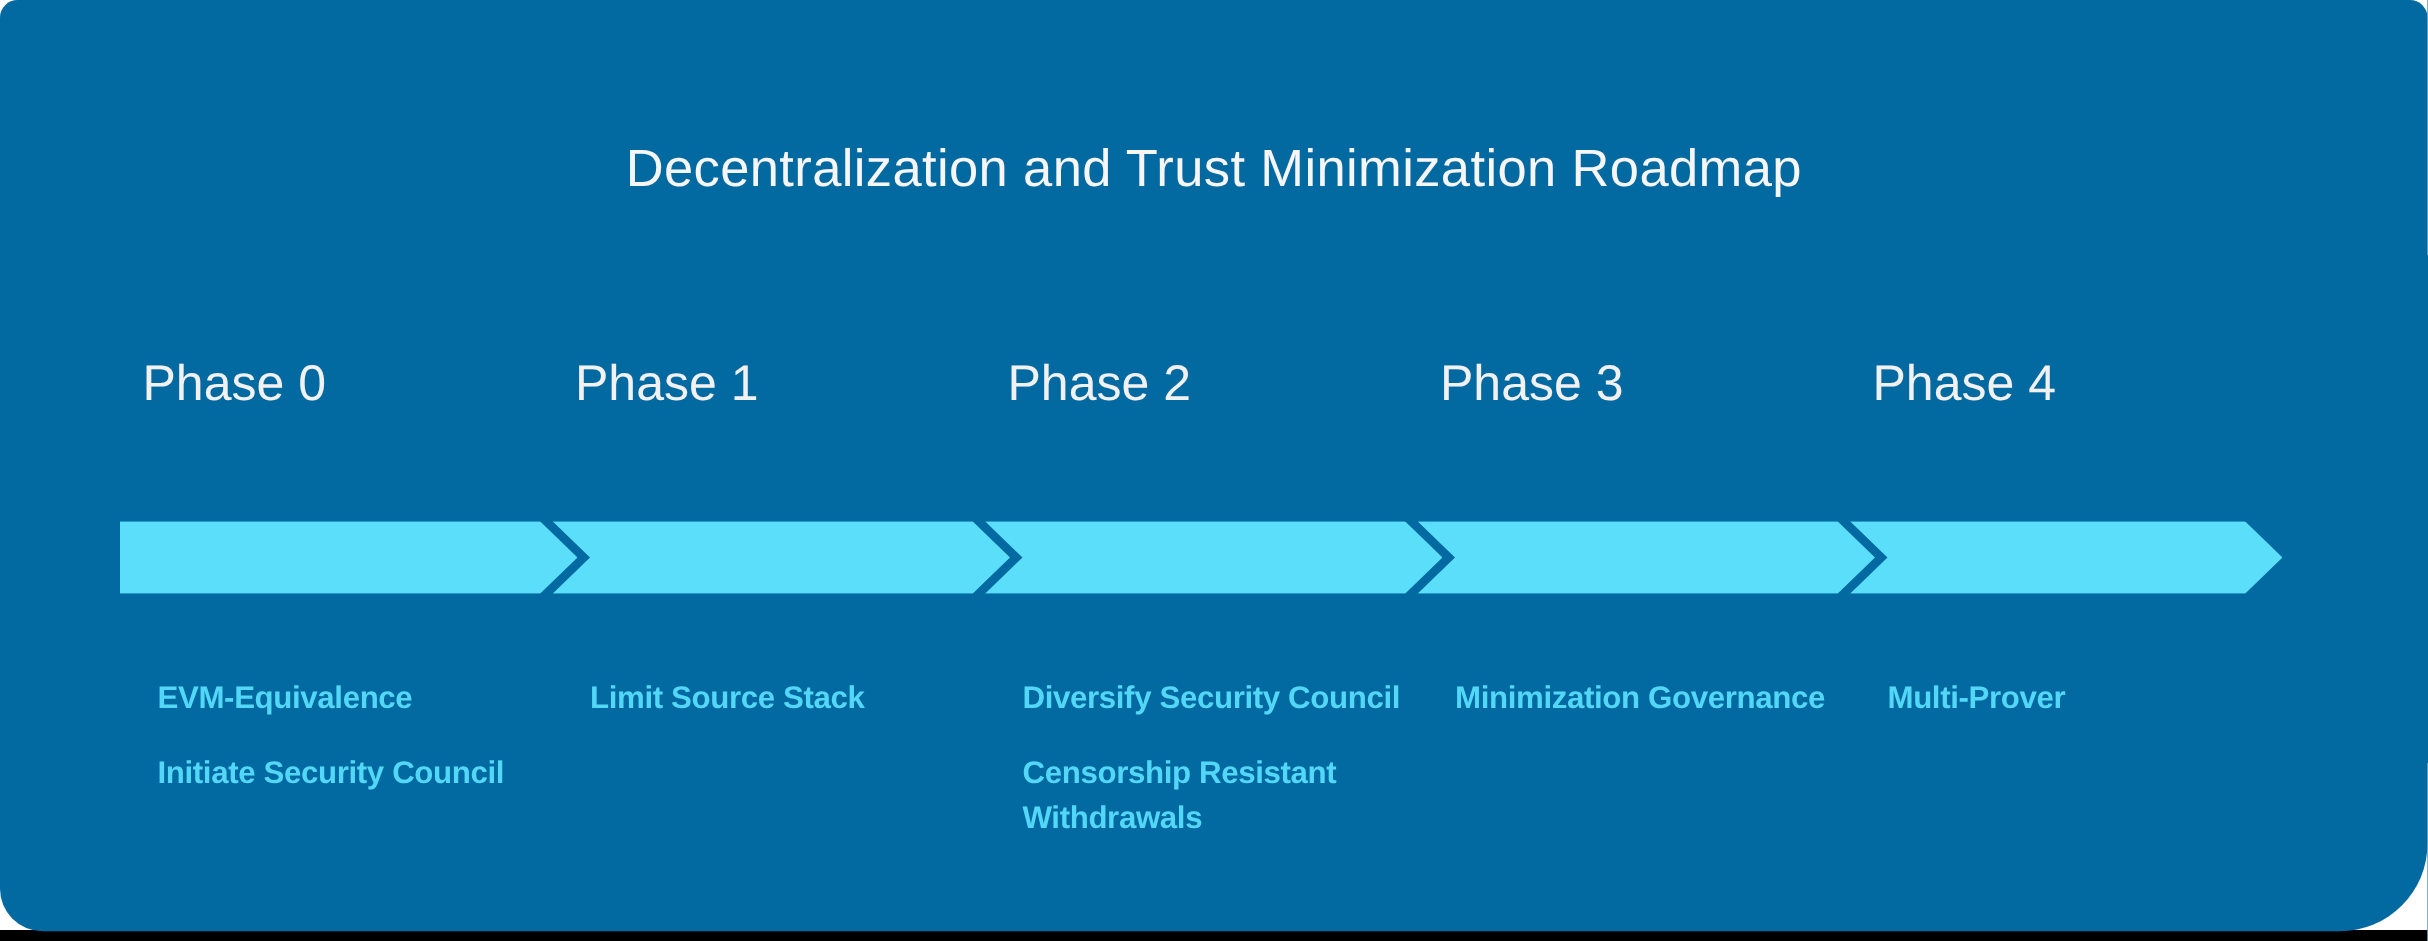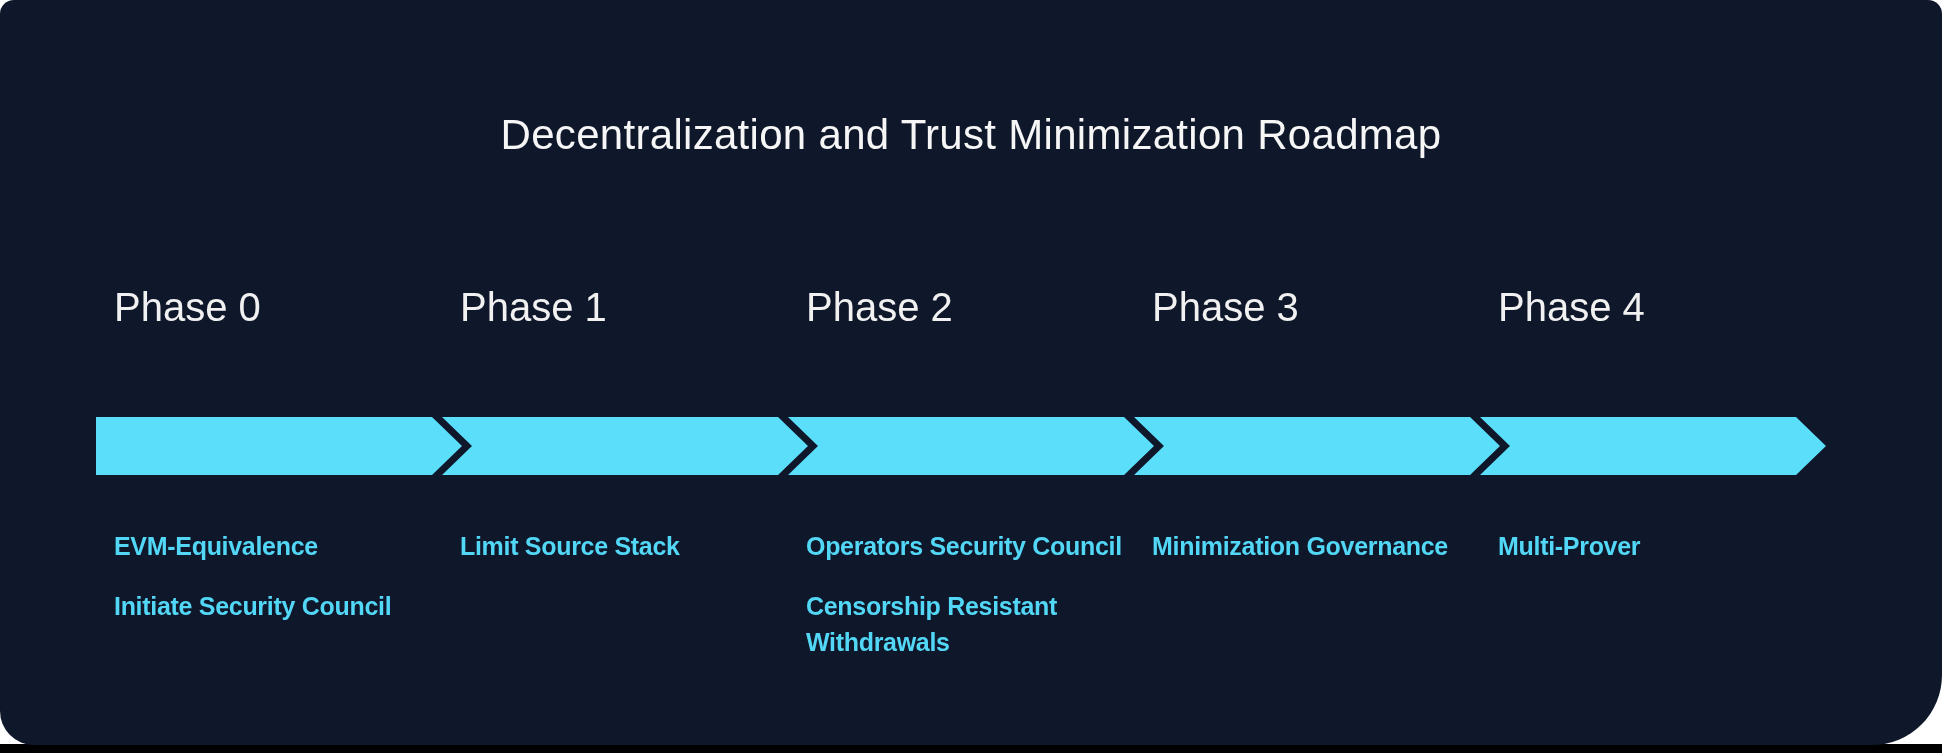"Decentralization and Trust Minimization" .panel { background: #0f172a -> #0369a1 }
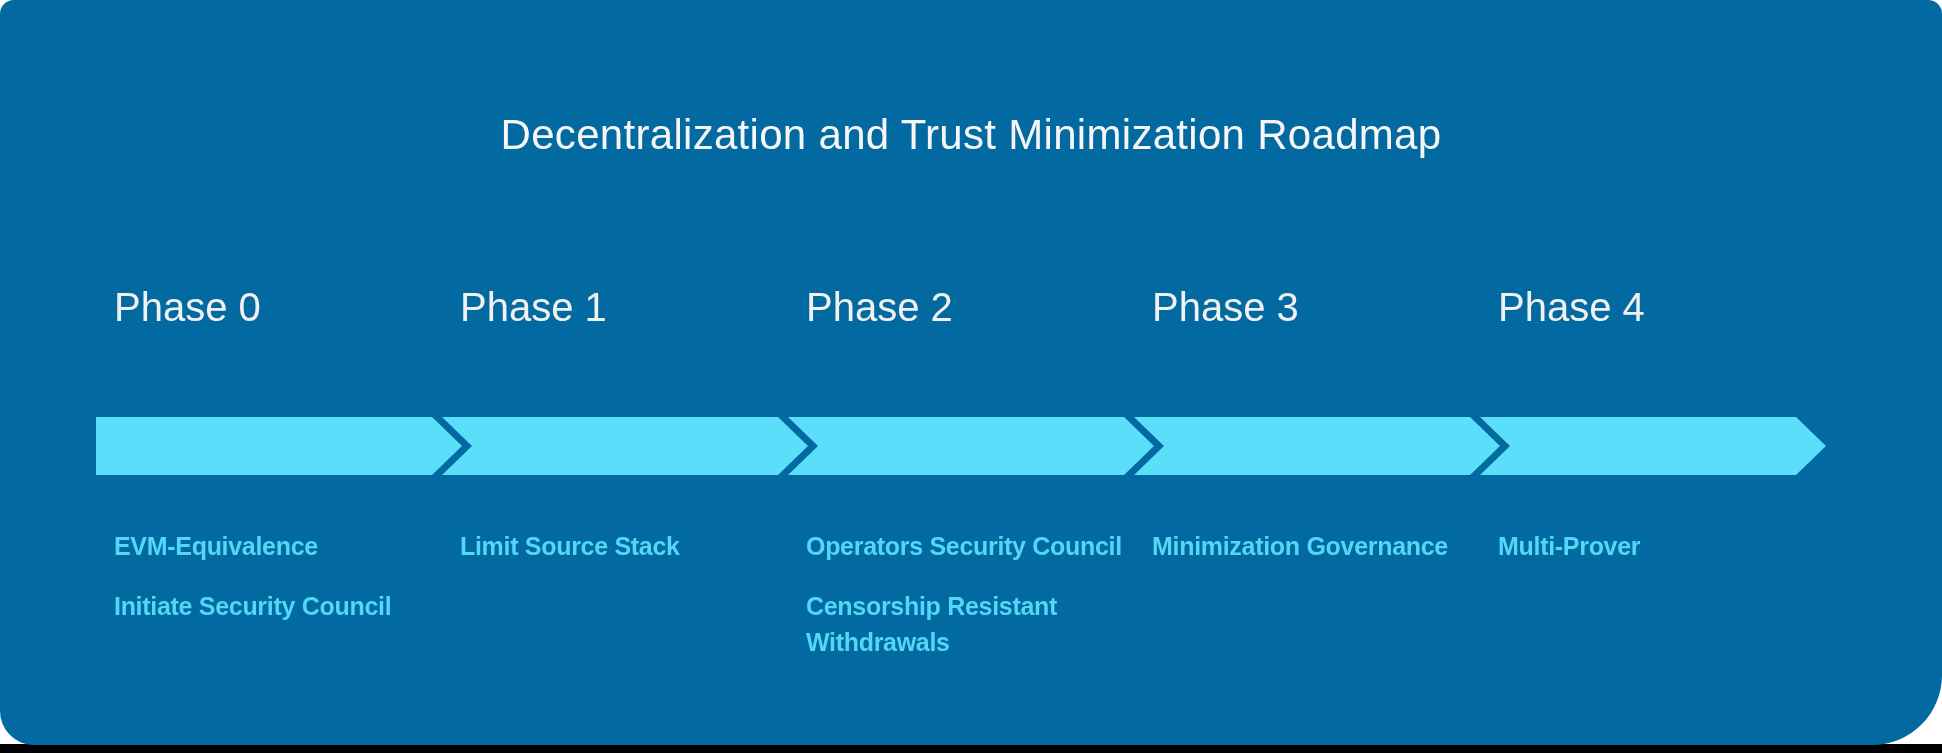"EVM-Equivalence" .items { margin: 0 -> 12px }
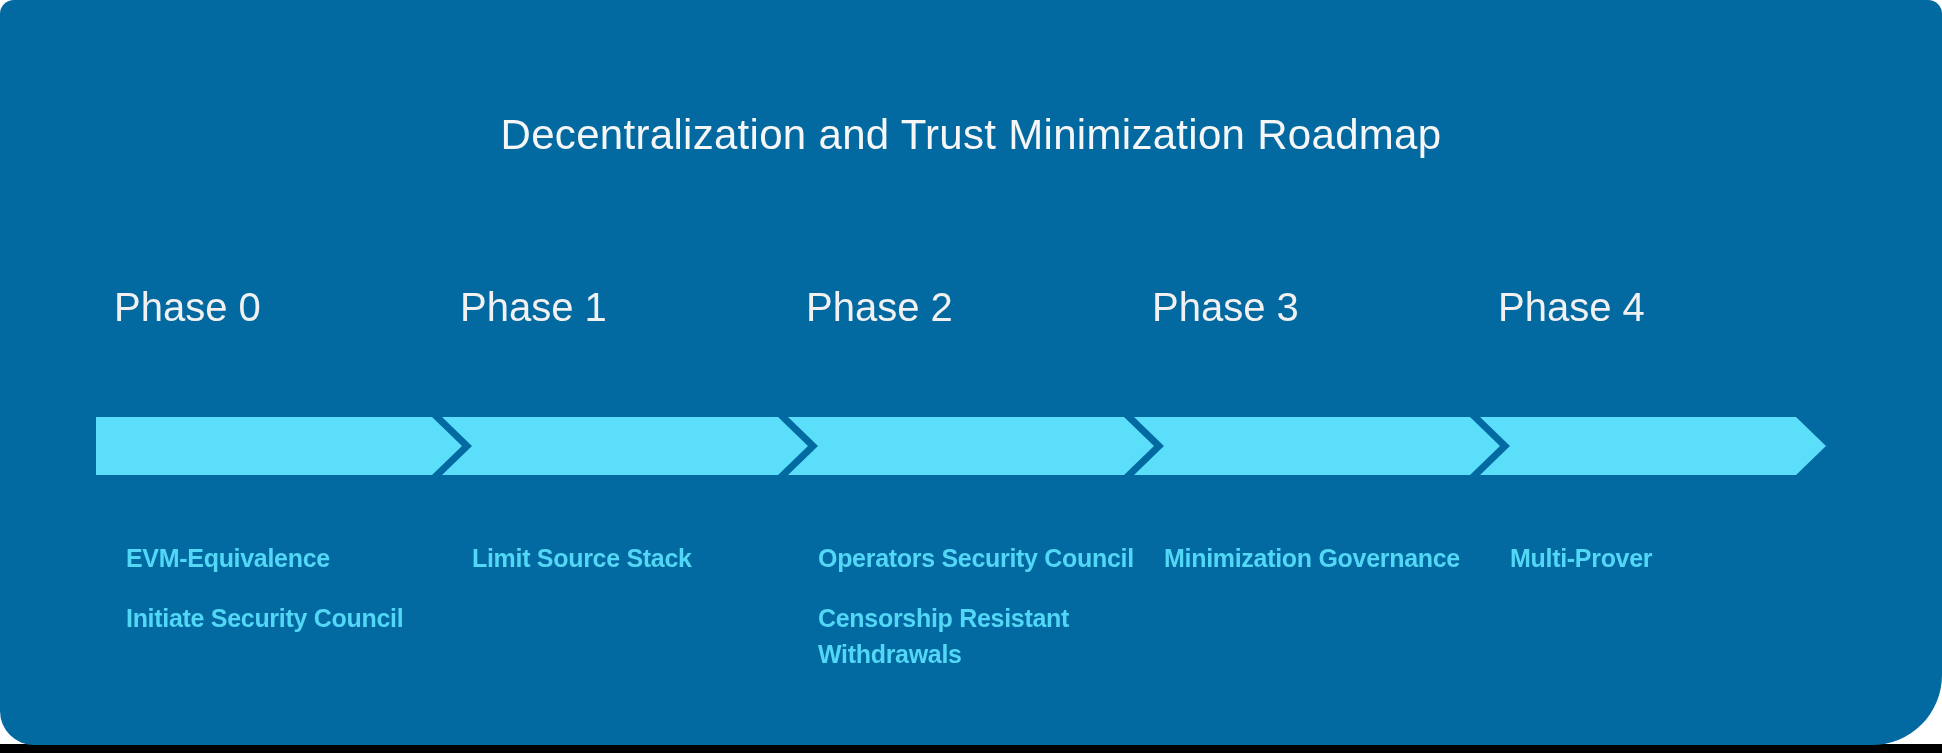"Operators Security Council" li { text: Operators -> Diversify }
